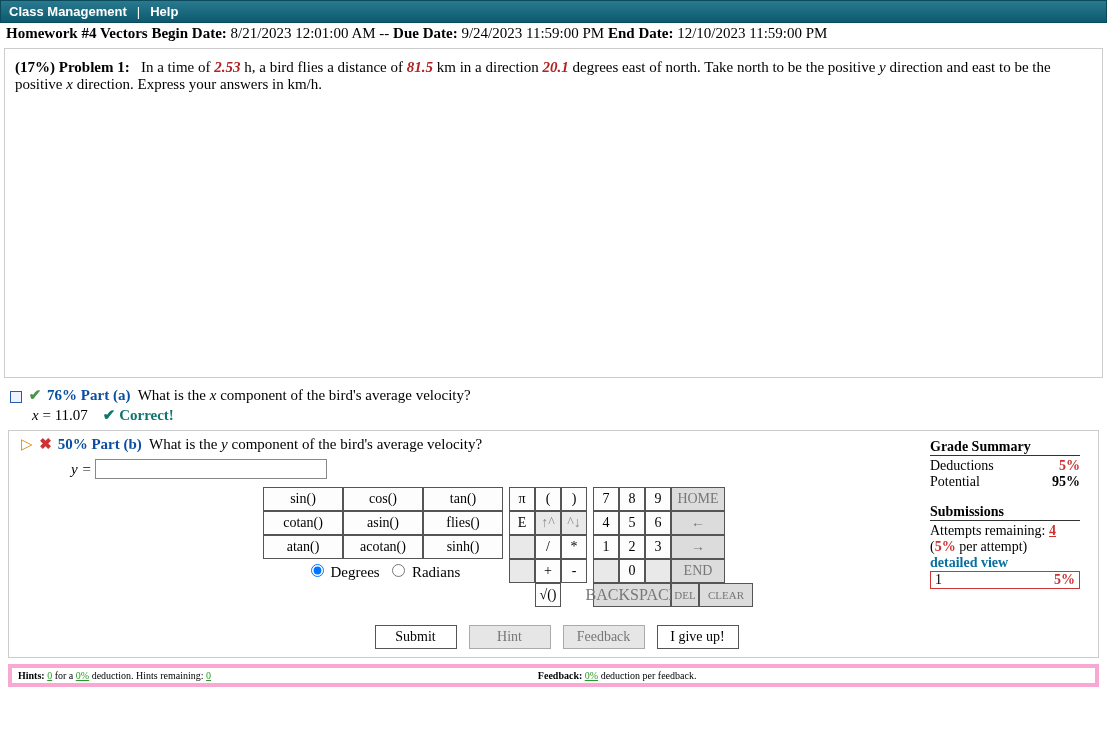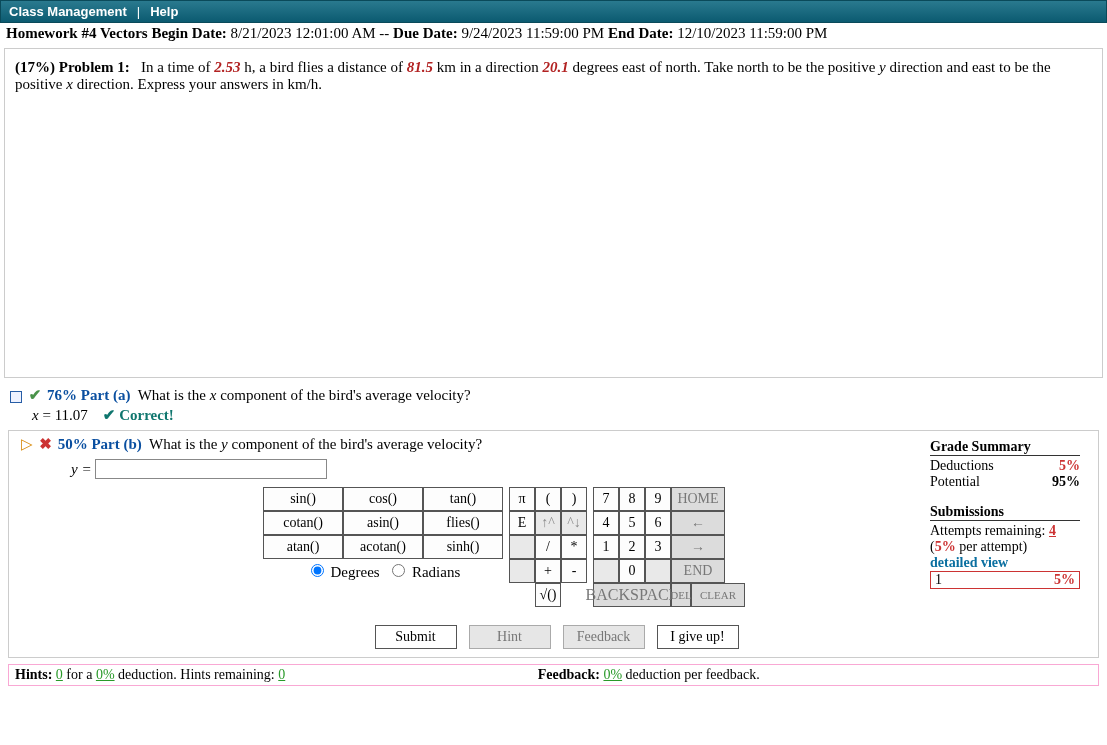"DEL" div.kbtn { width: 20px -> 28px }
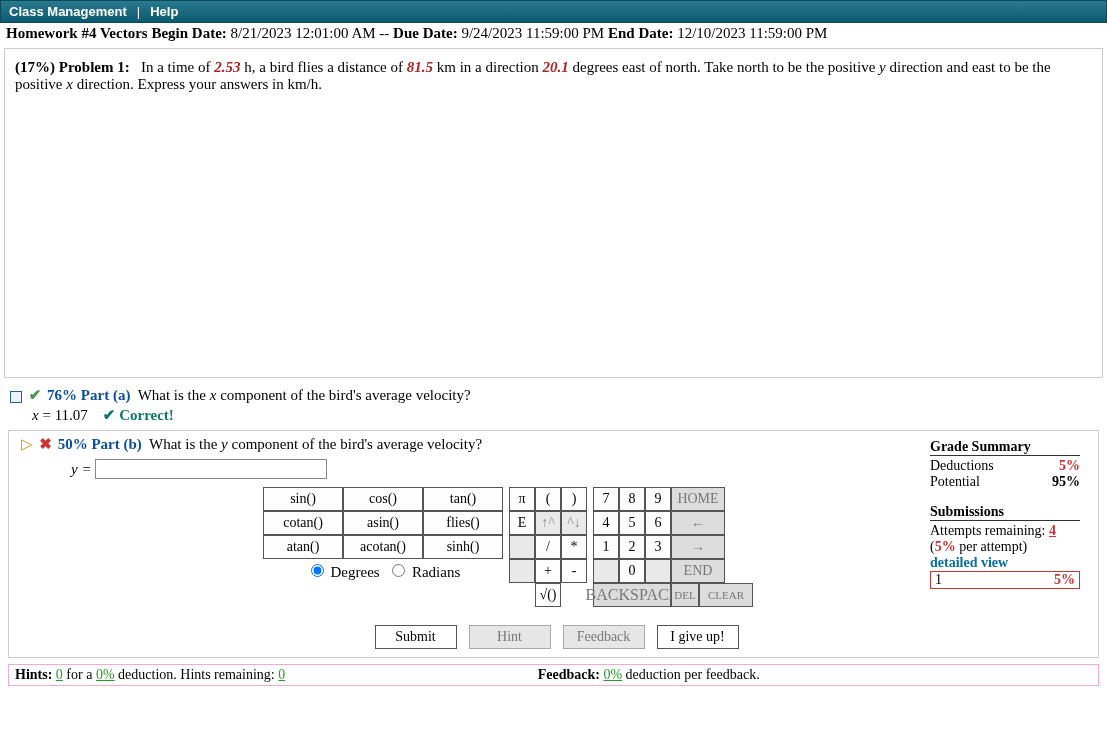"Hints: 0 for a 0%" .hints-box { border: 1px solid #f9a8d4 -> 4px solid #f9a8d4; font-size: 14px -> 10px }
